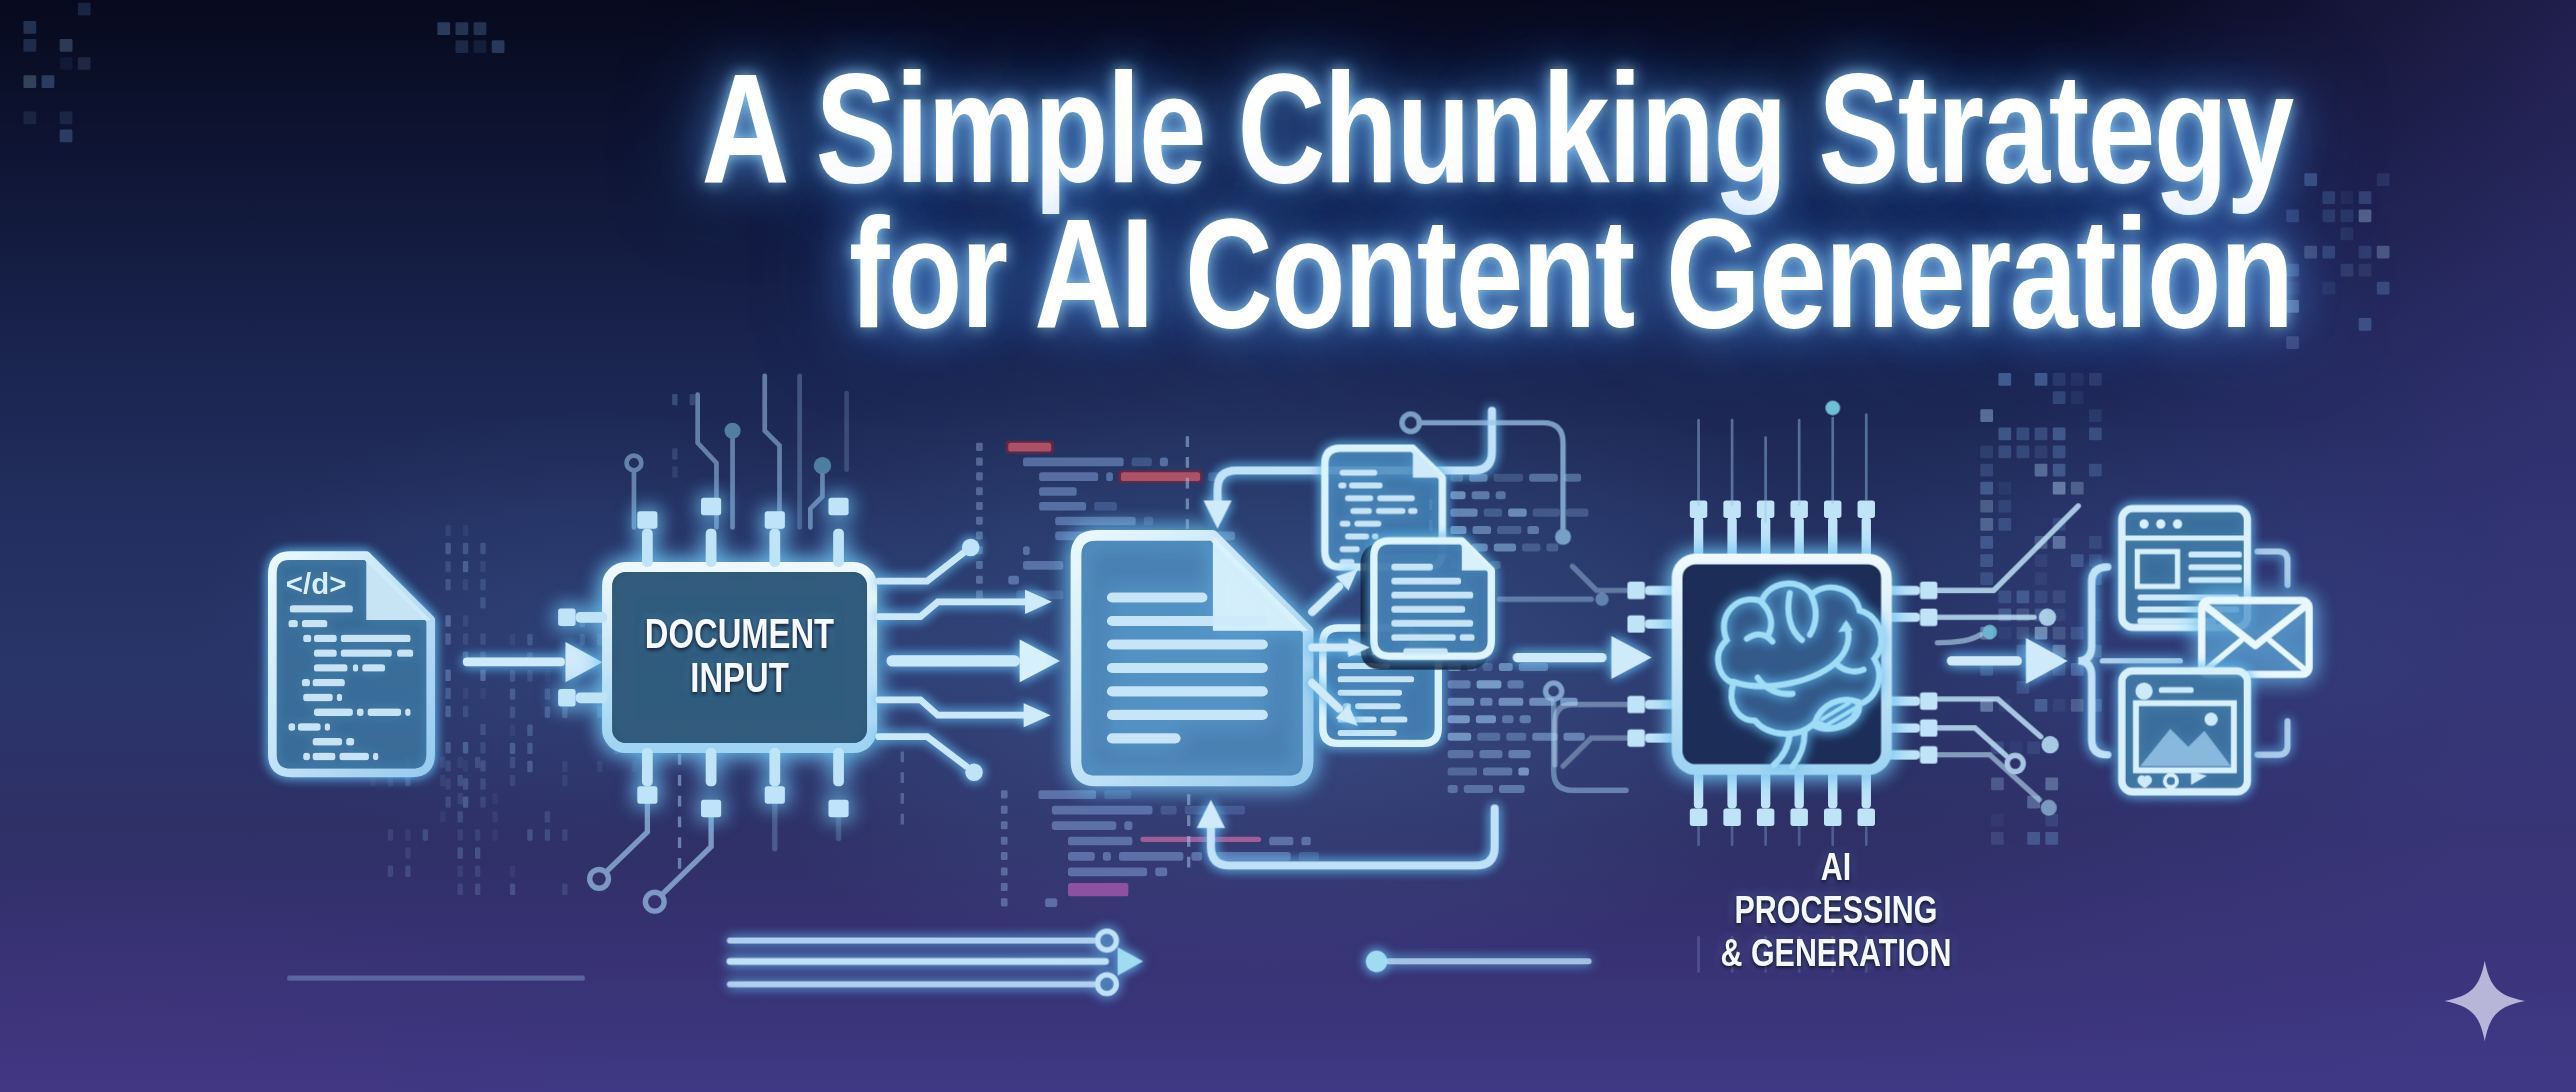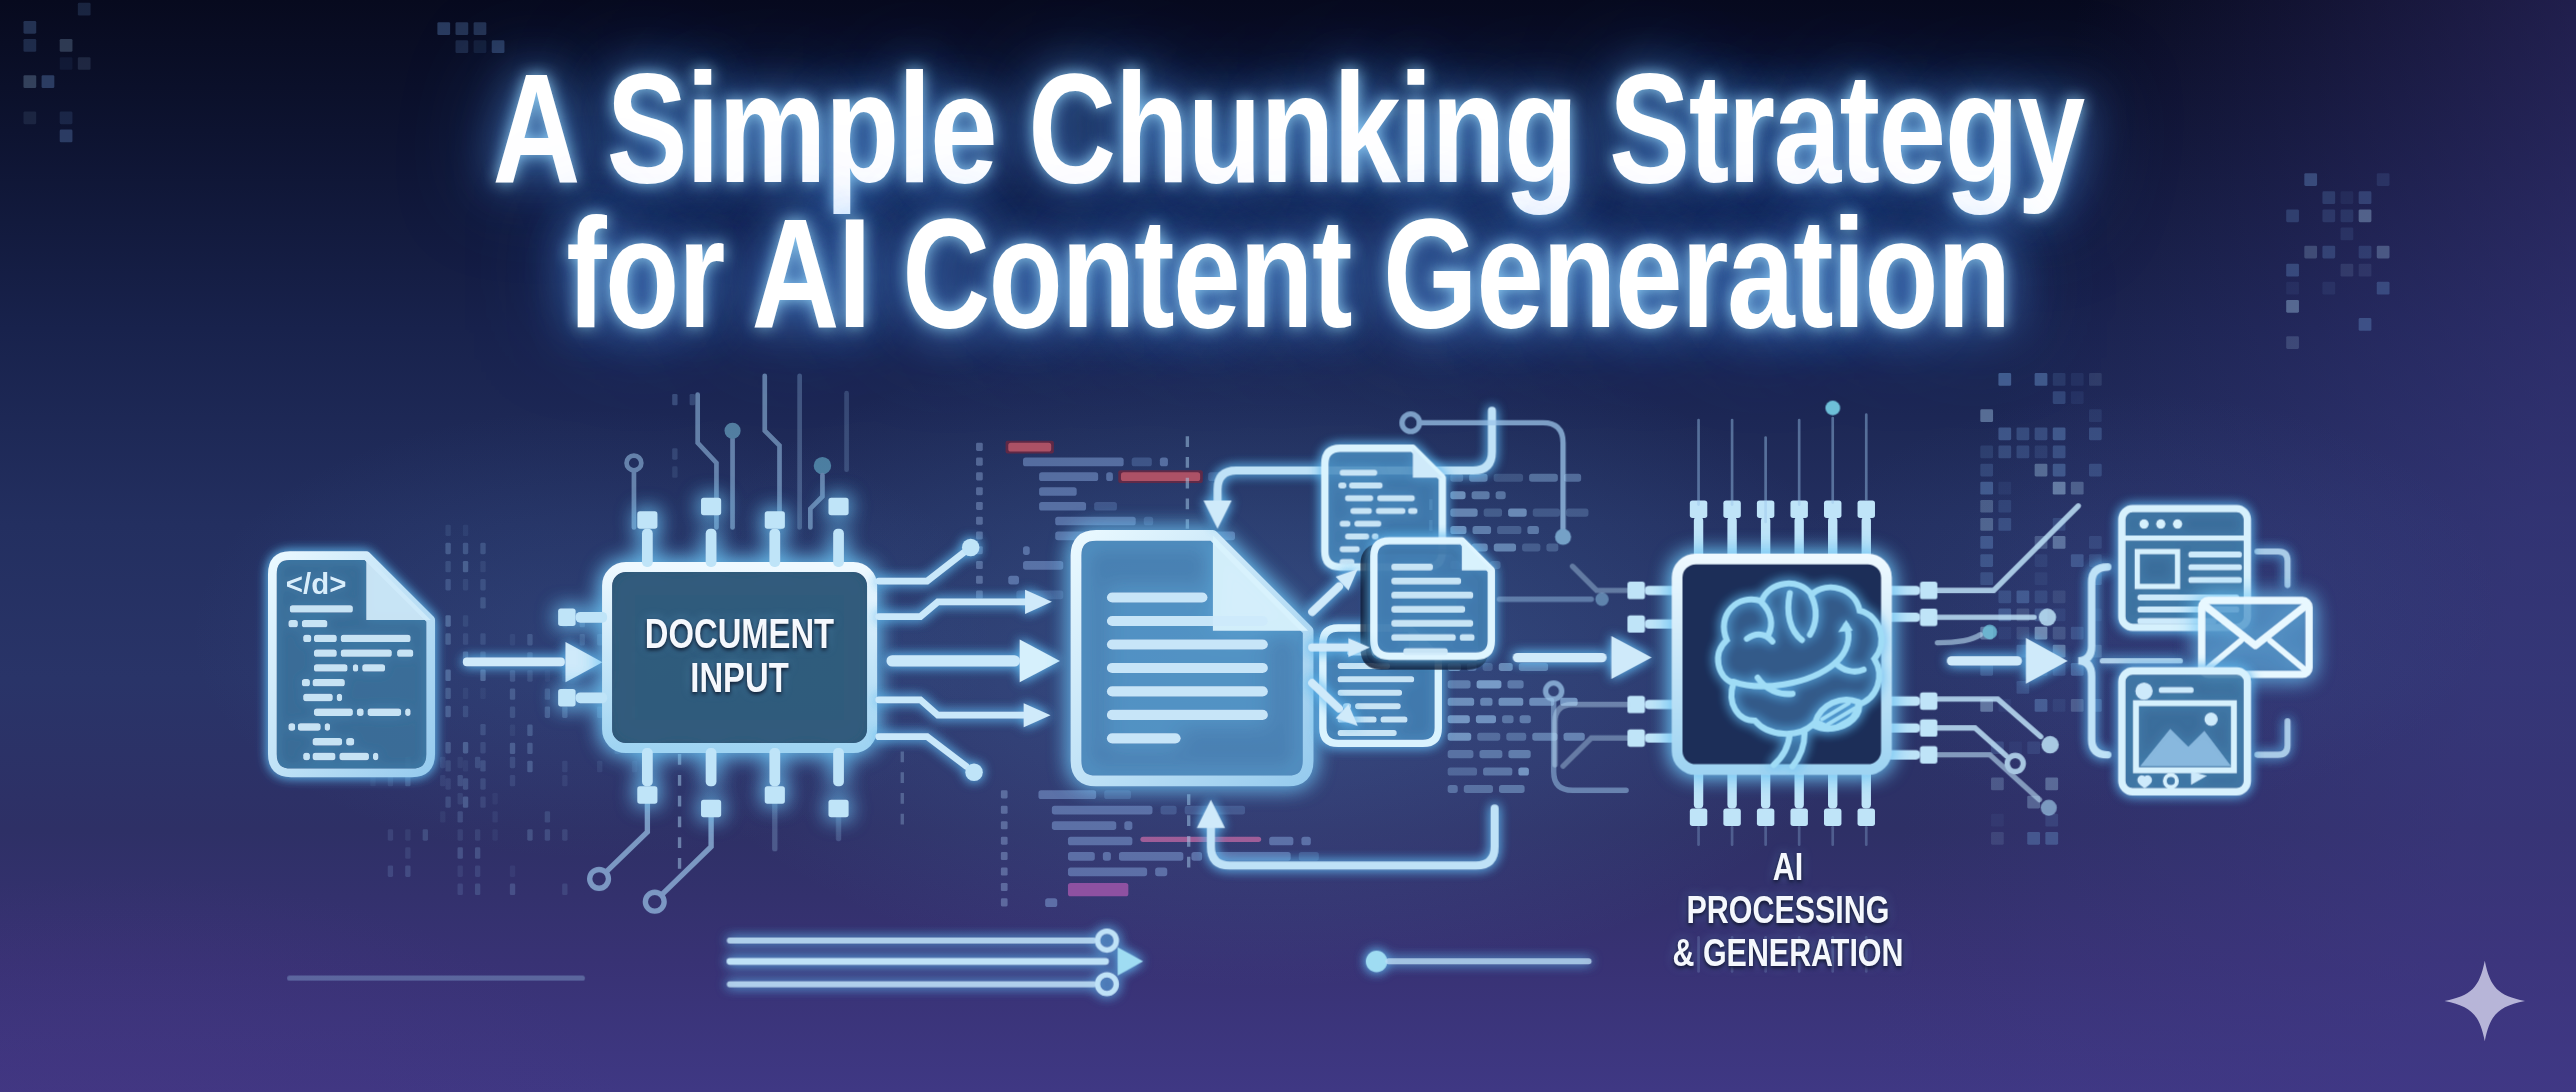"A Simple Chunking Strategy" .title { text-align: center -> right }
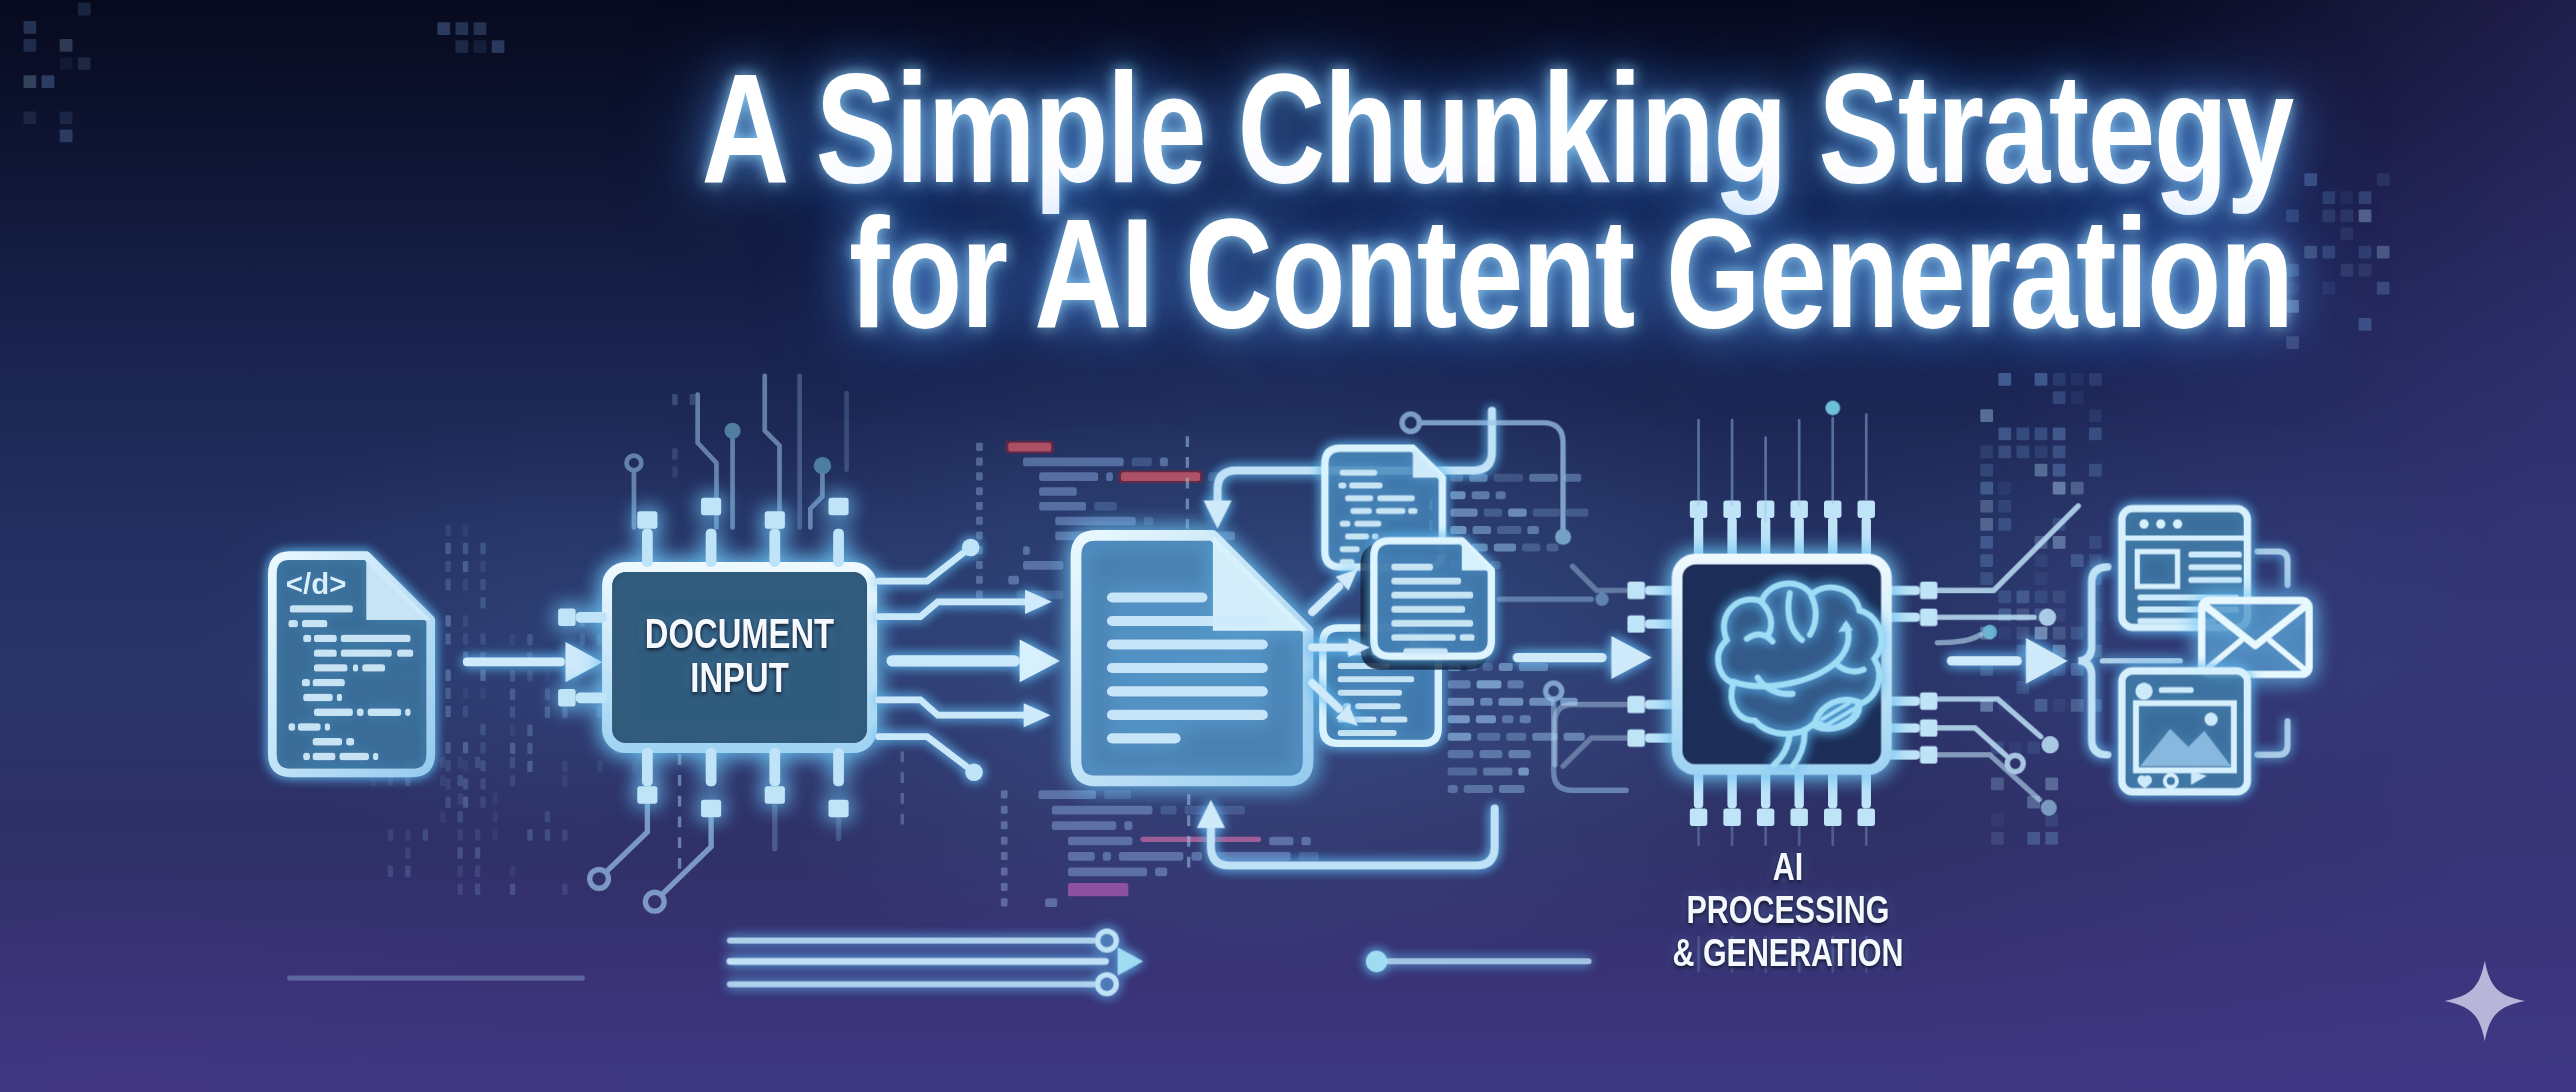"AI PROCESSING" #lblAI { left: 1637px -> 1685px }
